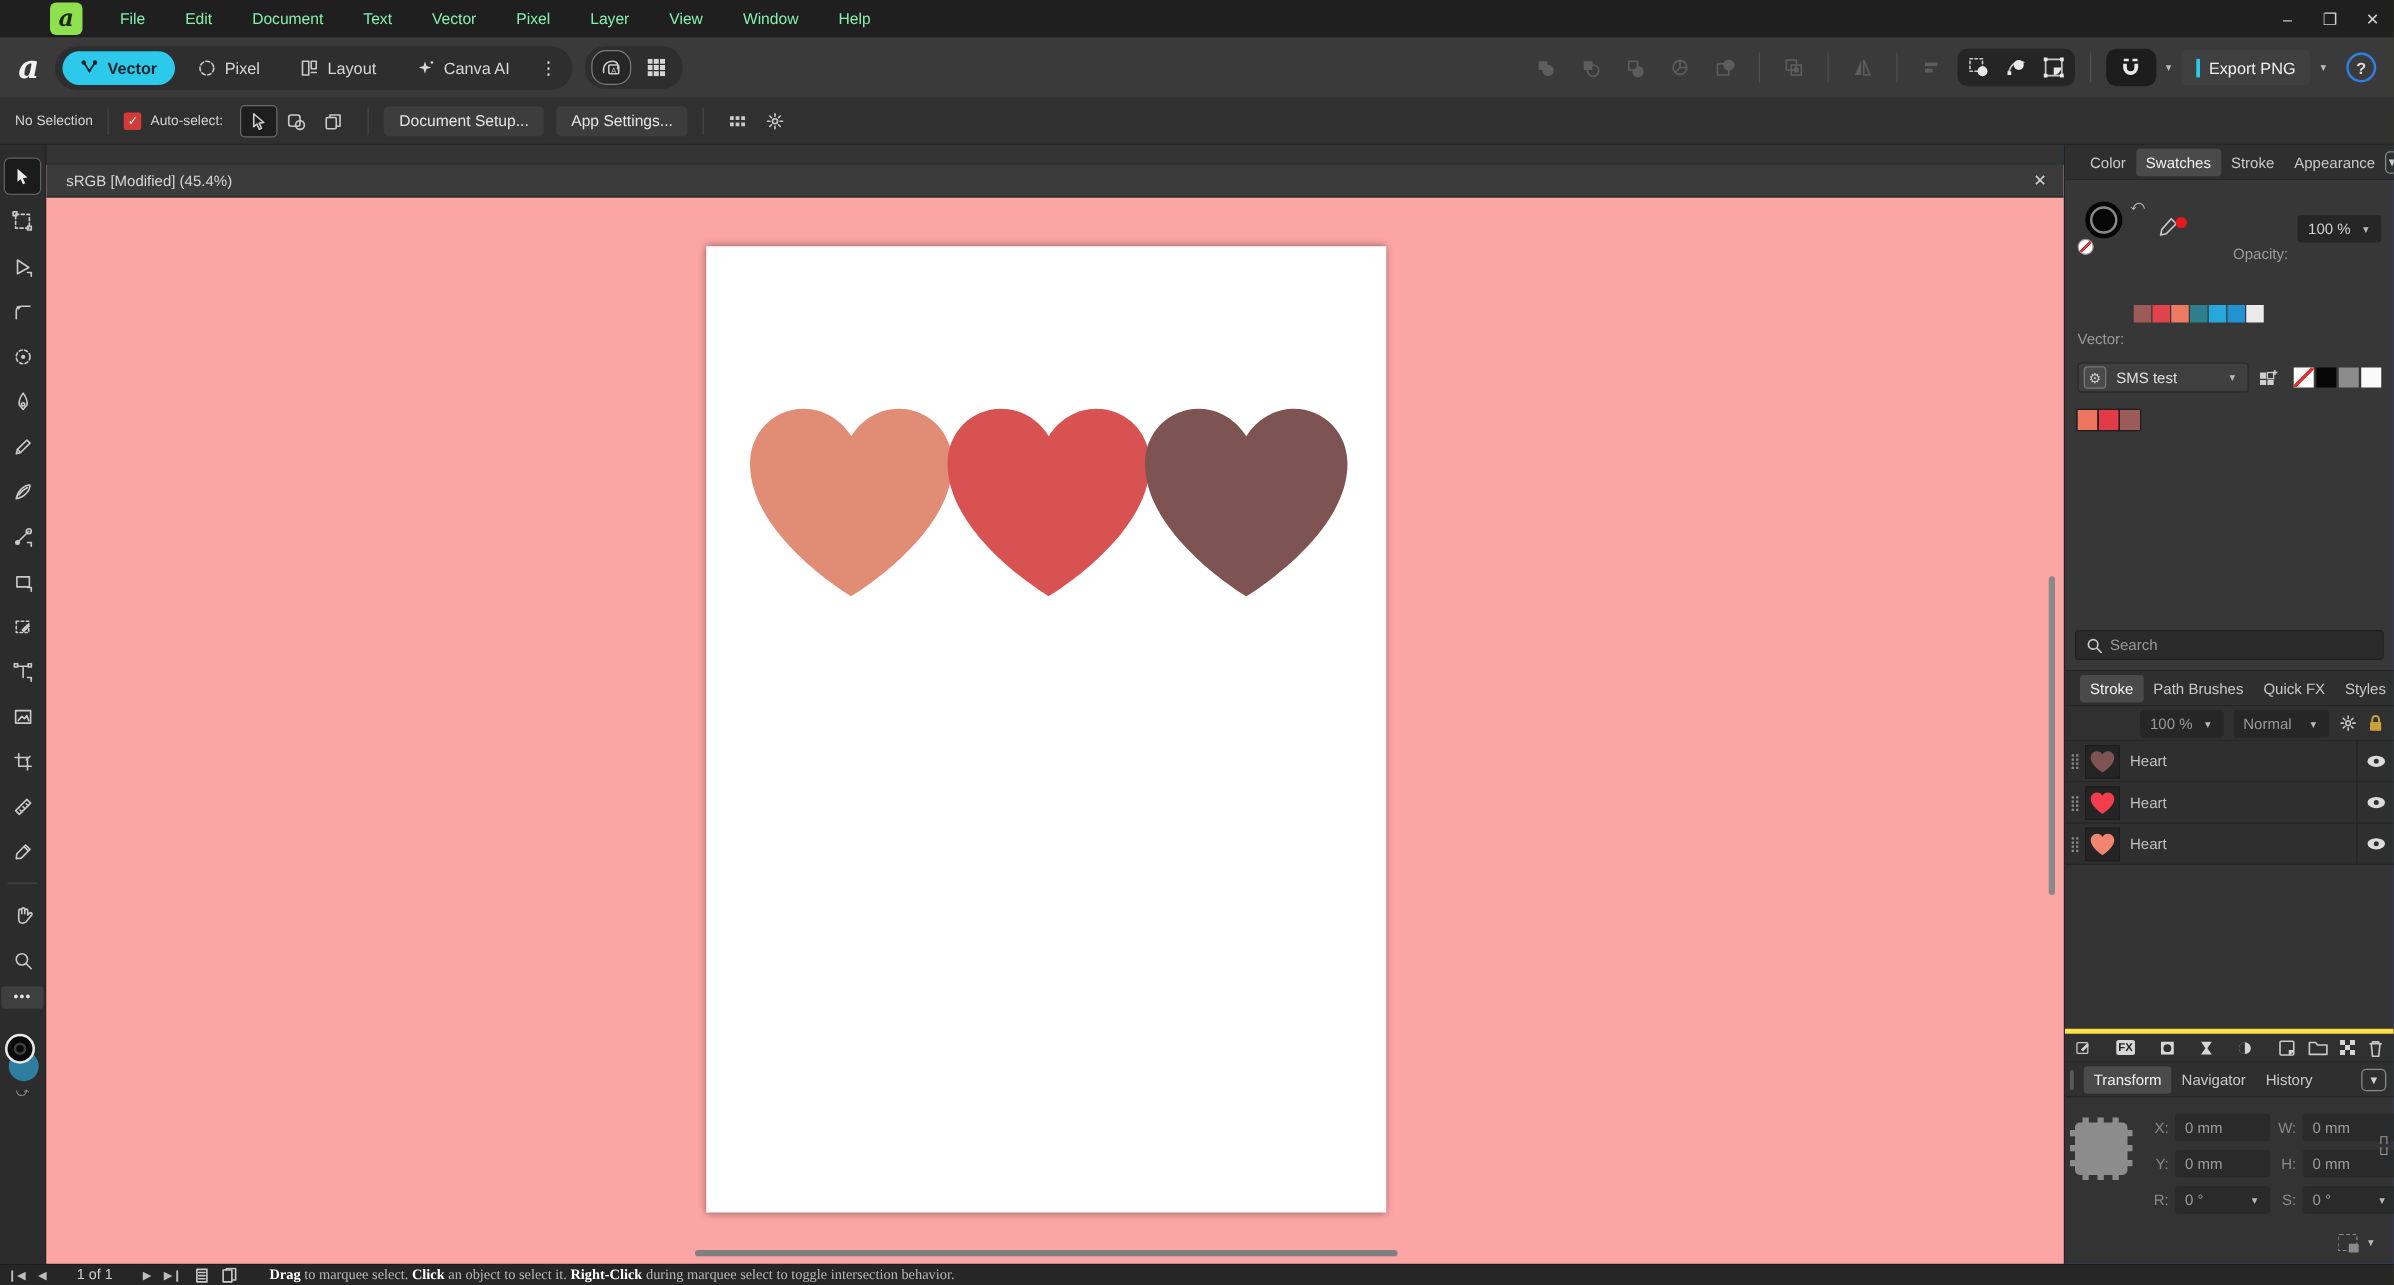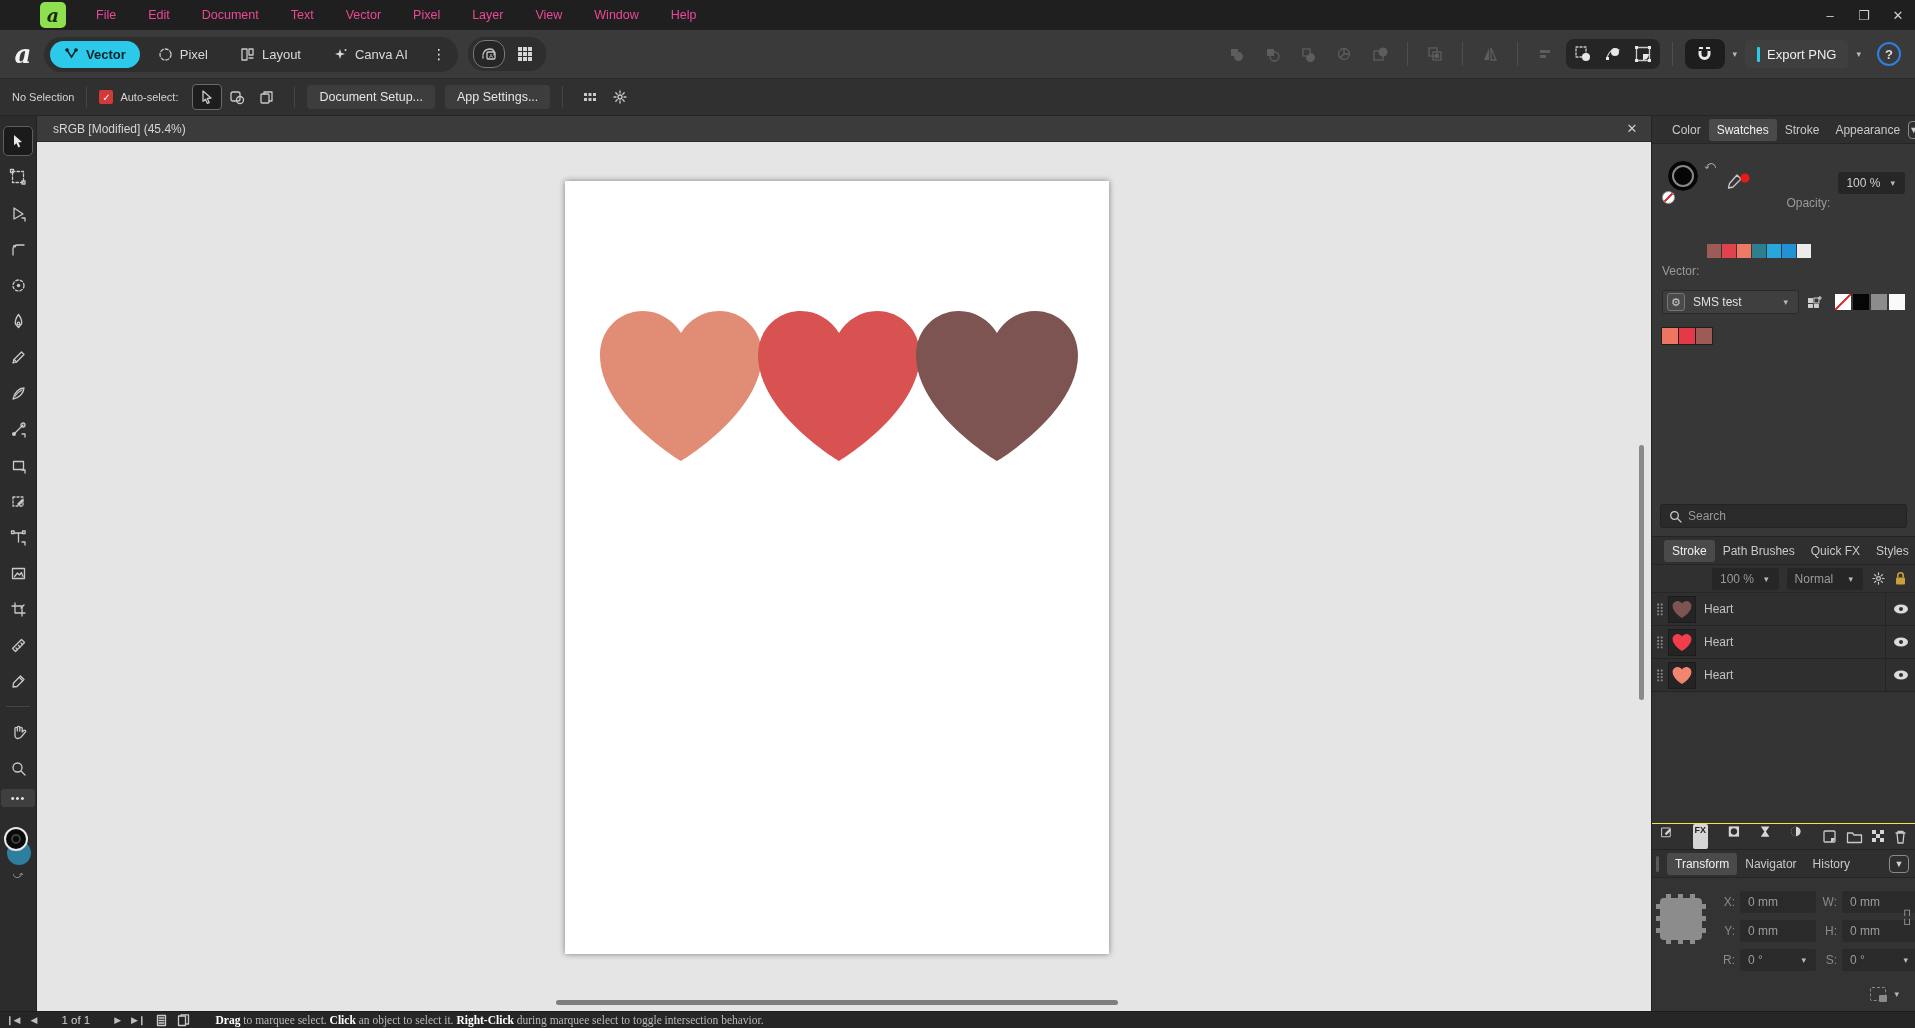"File" .menu-item { color: #ec4899 -> #86efac }
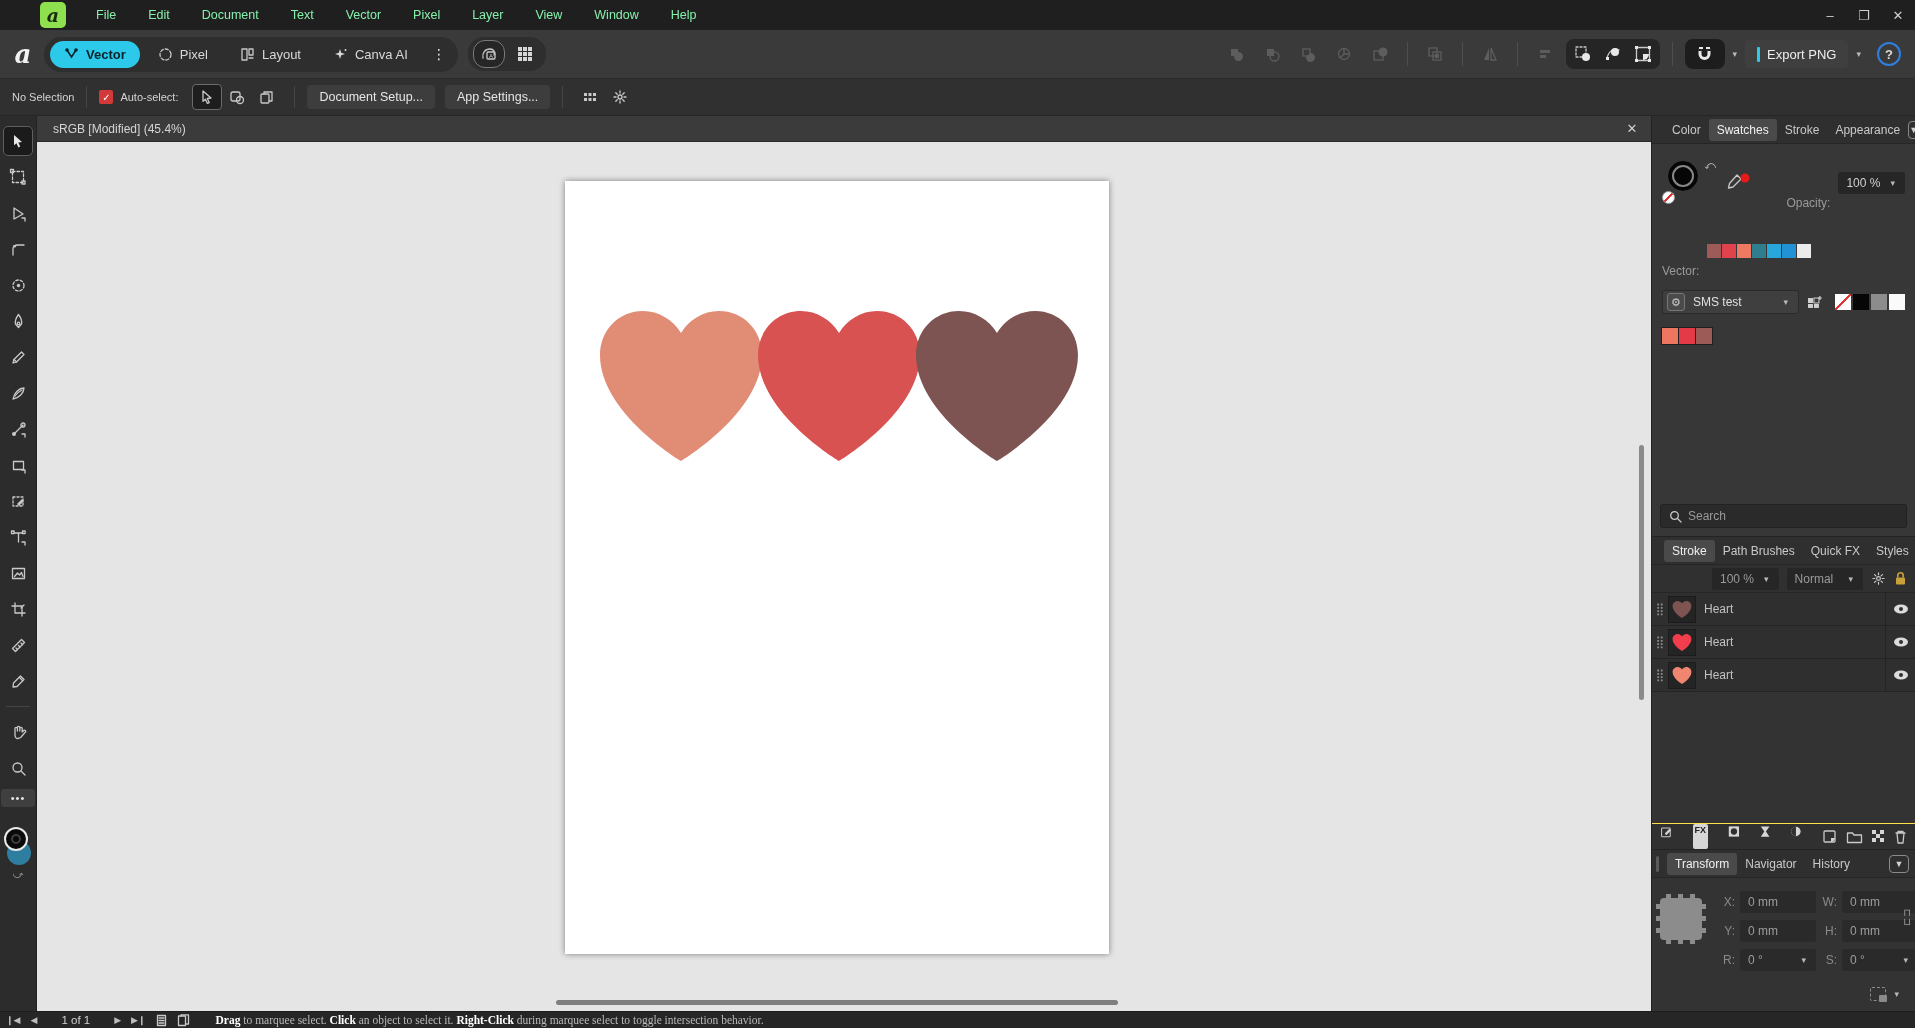"sRGB [Modified] (45.4%)" .canvas-area { background: #e5e5e5 -> #fca5a5; margin-top: none -> 16px }
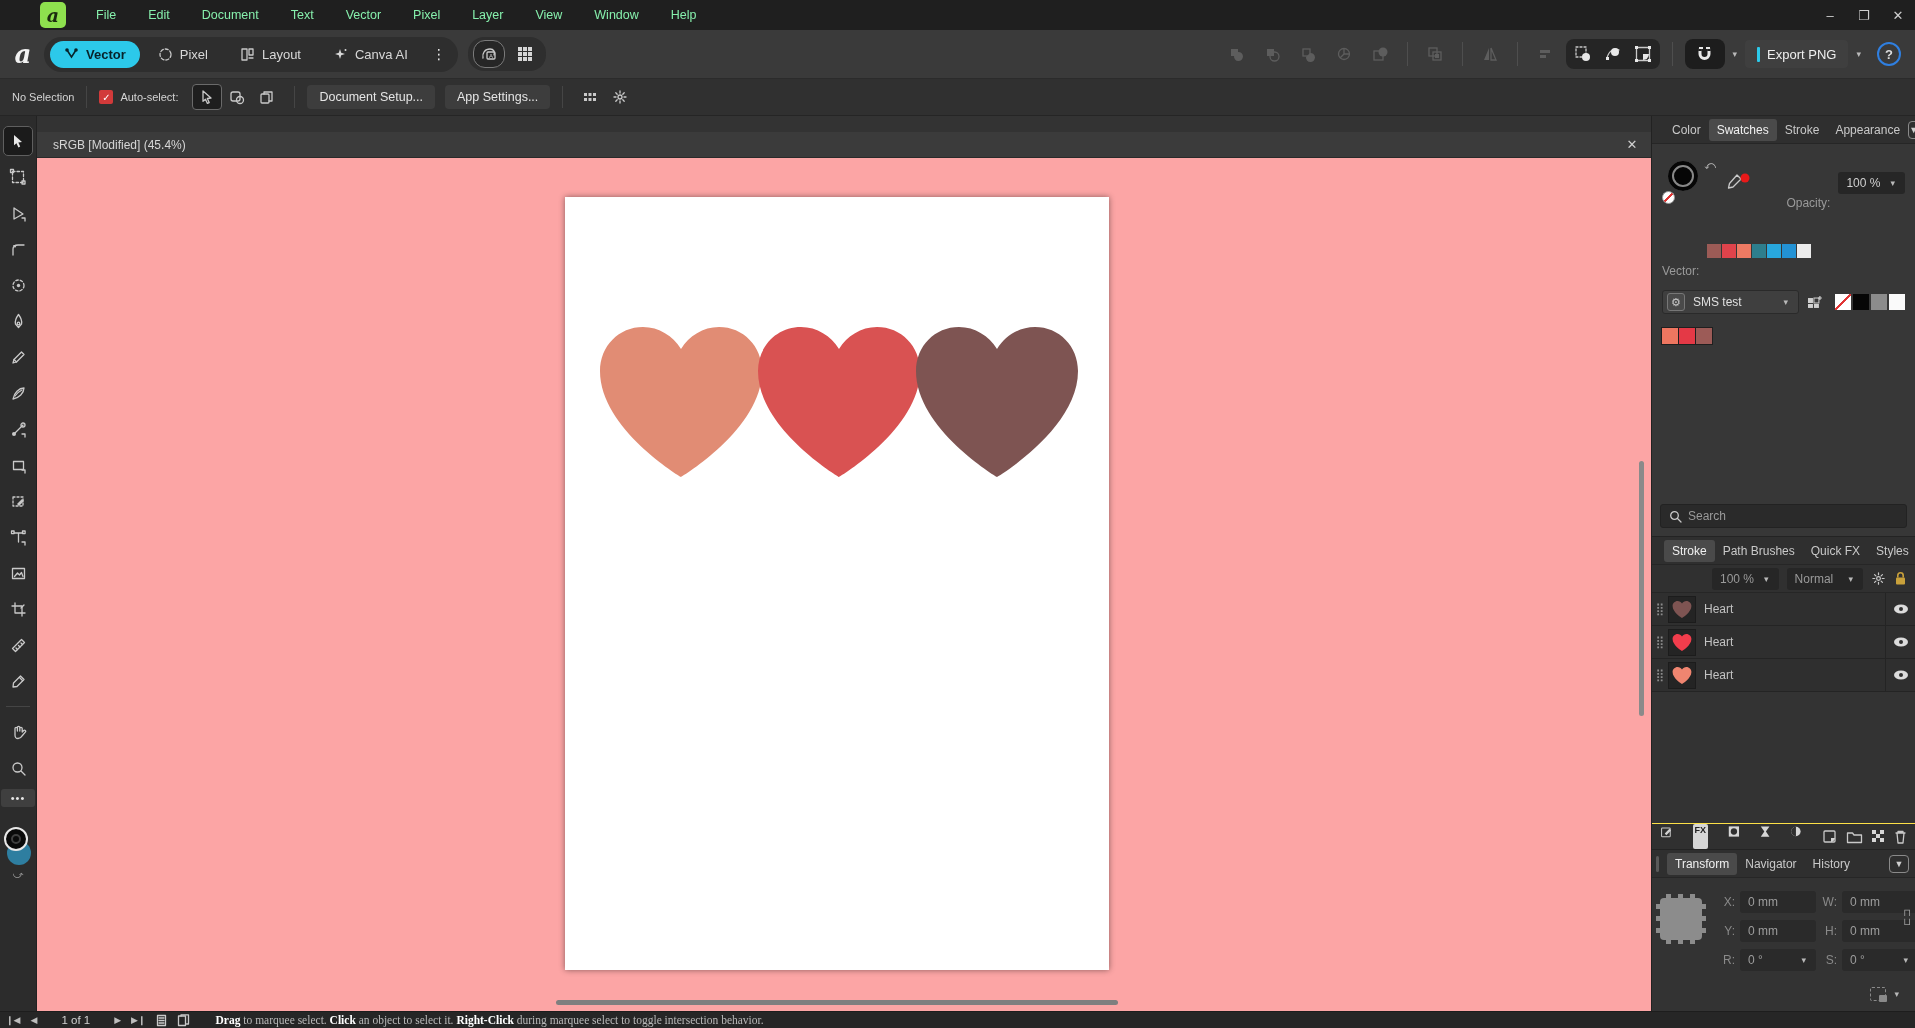"FX" .layers-bottom { align-items: none -> center; border-top: 1px solid #fde047 -> 4px solid #fde047 }
